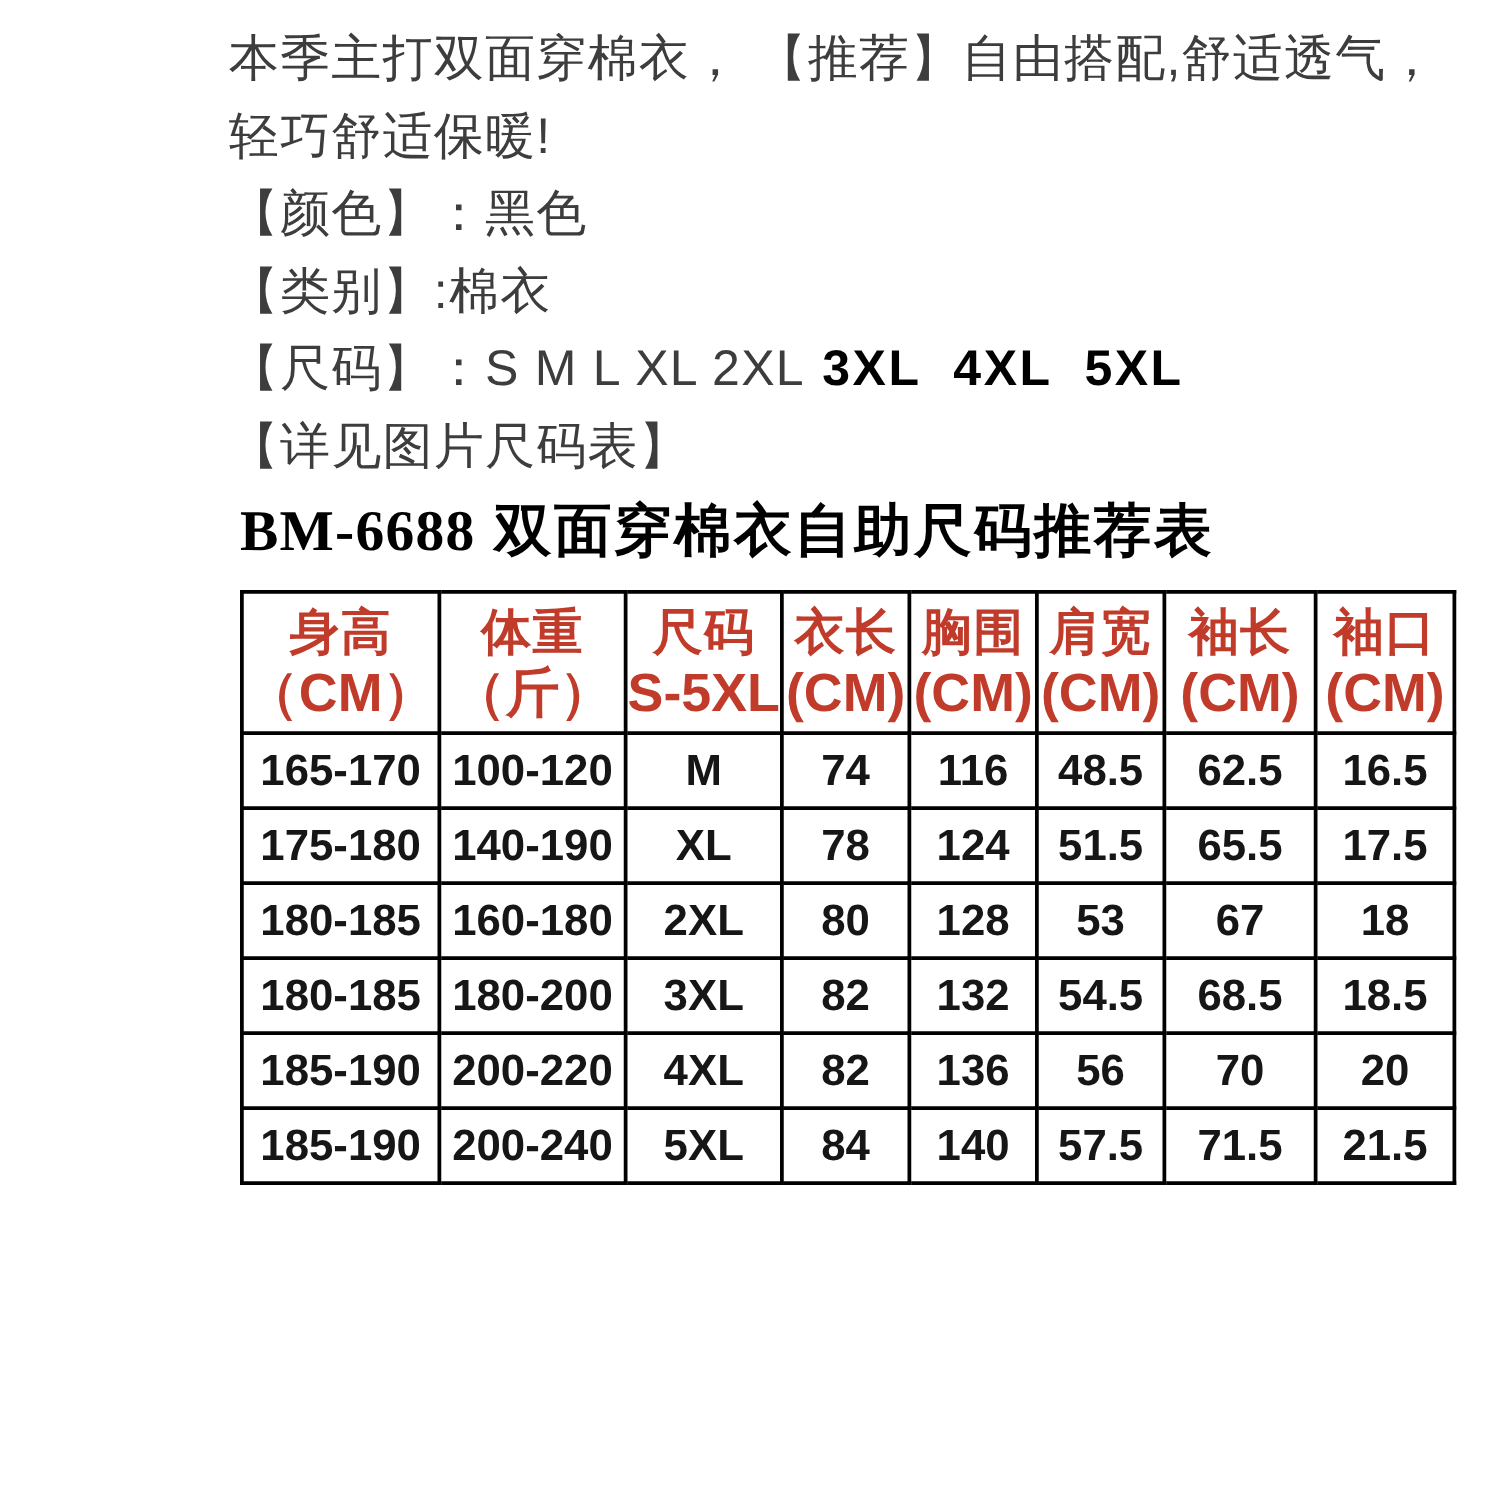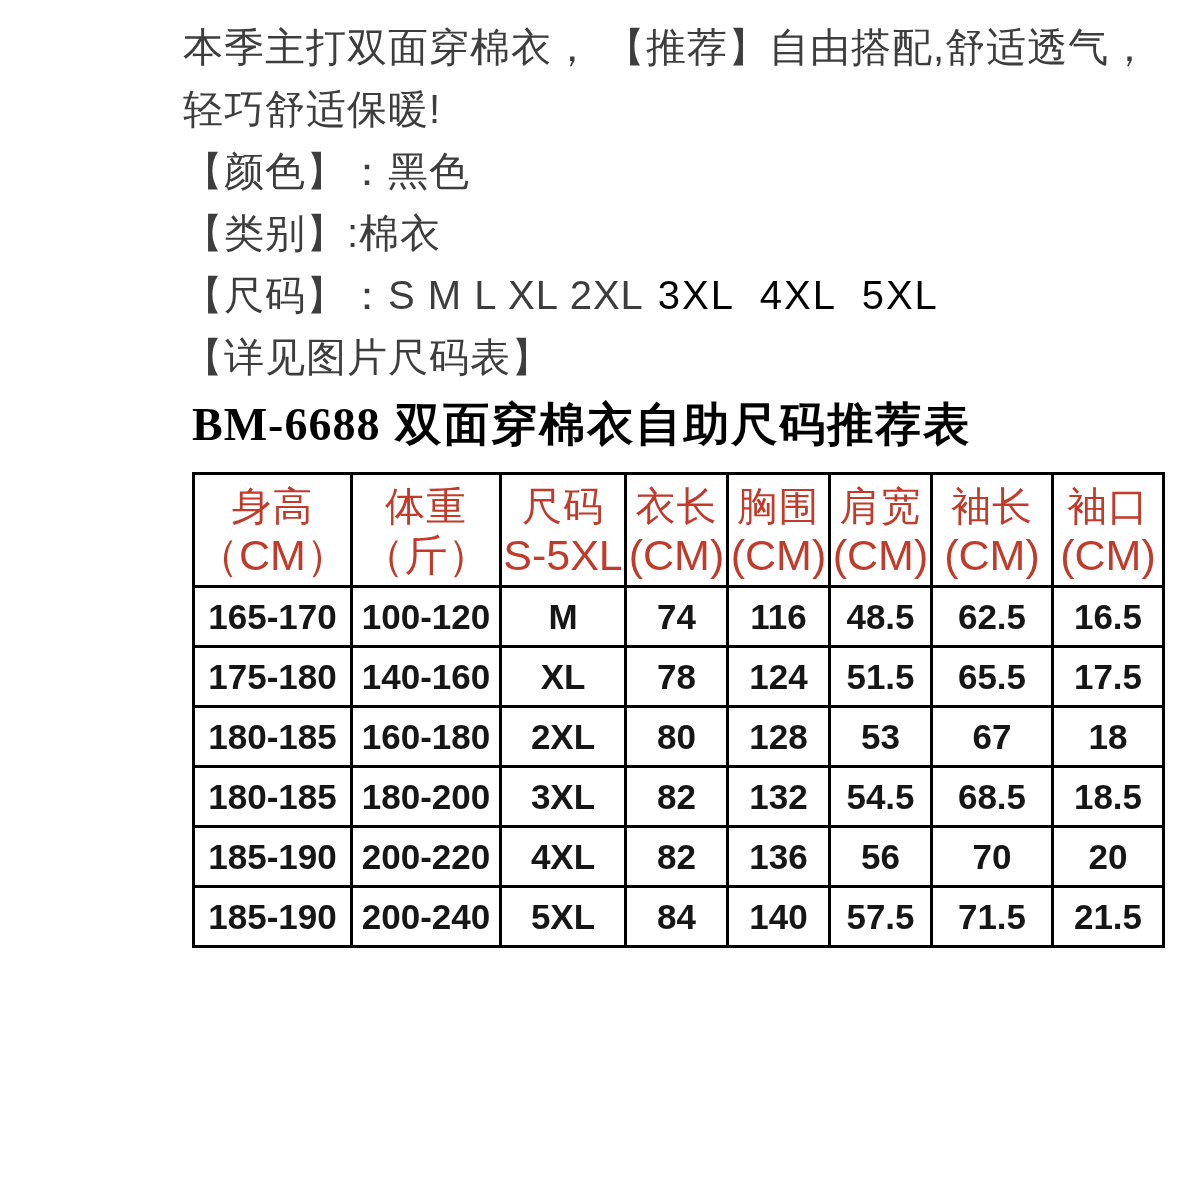"3XL 4XL 5XL" .bold-sizes { font-weight: 400 -> 700 }
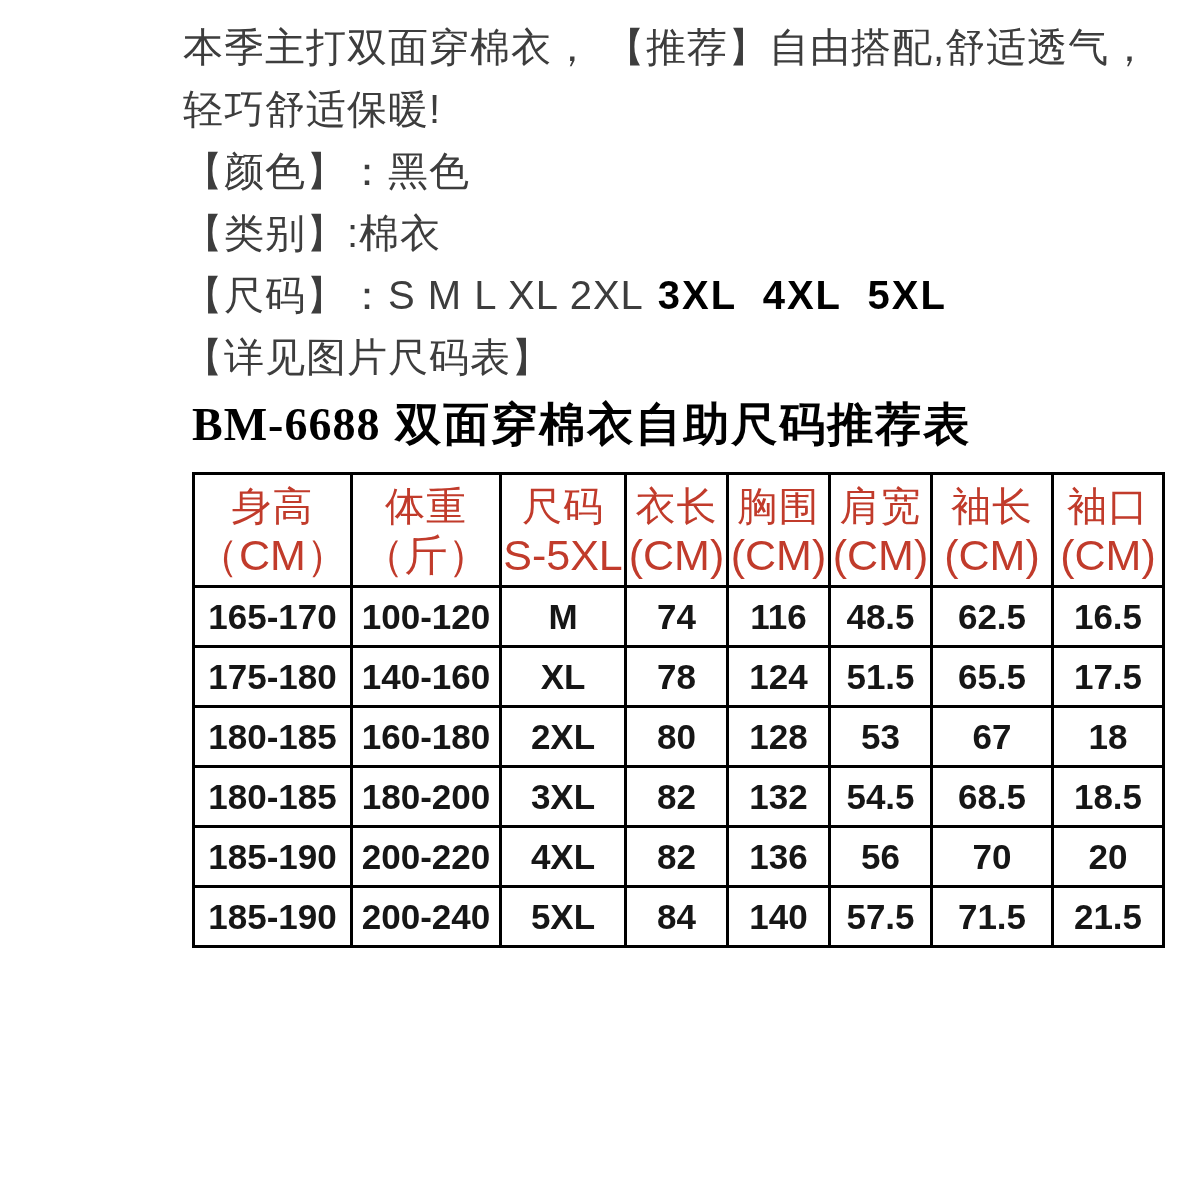"身高" .size-table th { font-weight: 400 -> 700 }
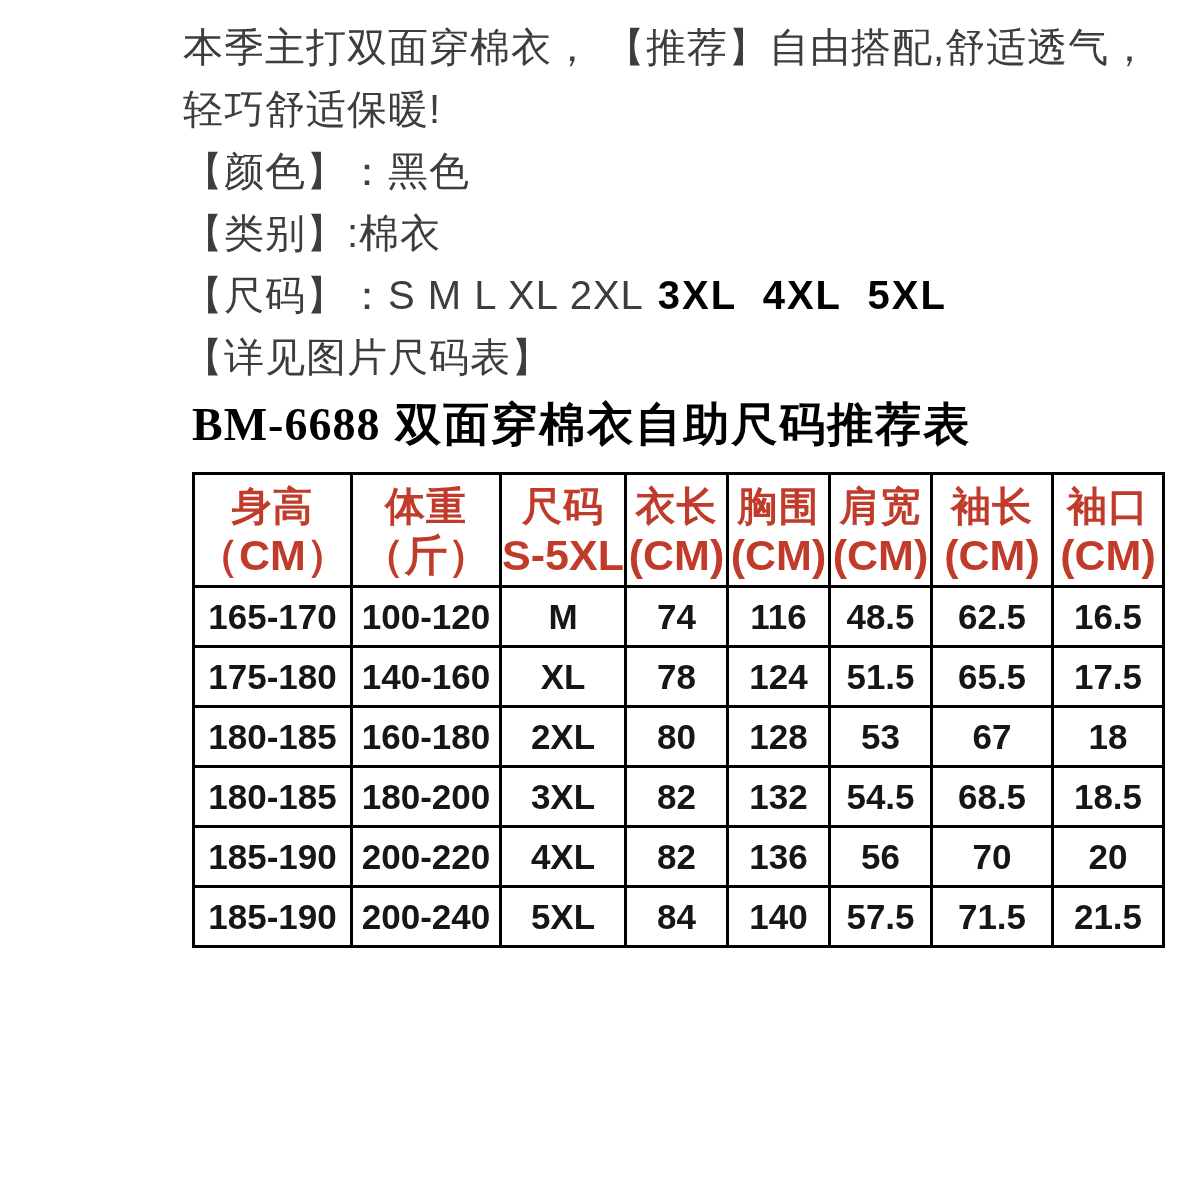"140-160" td { text: 140-160 -> 140-190 }
